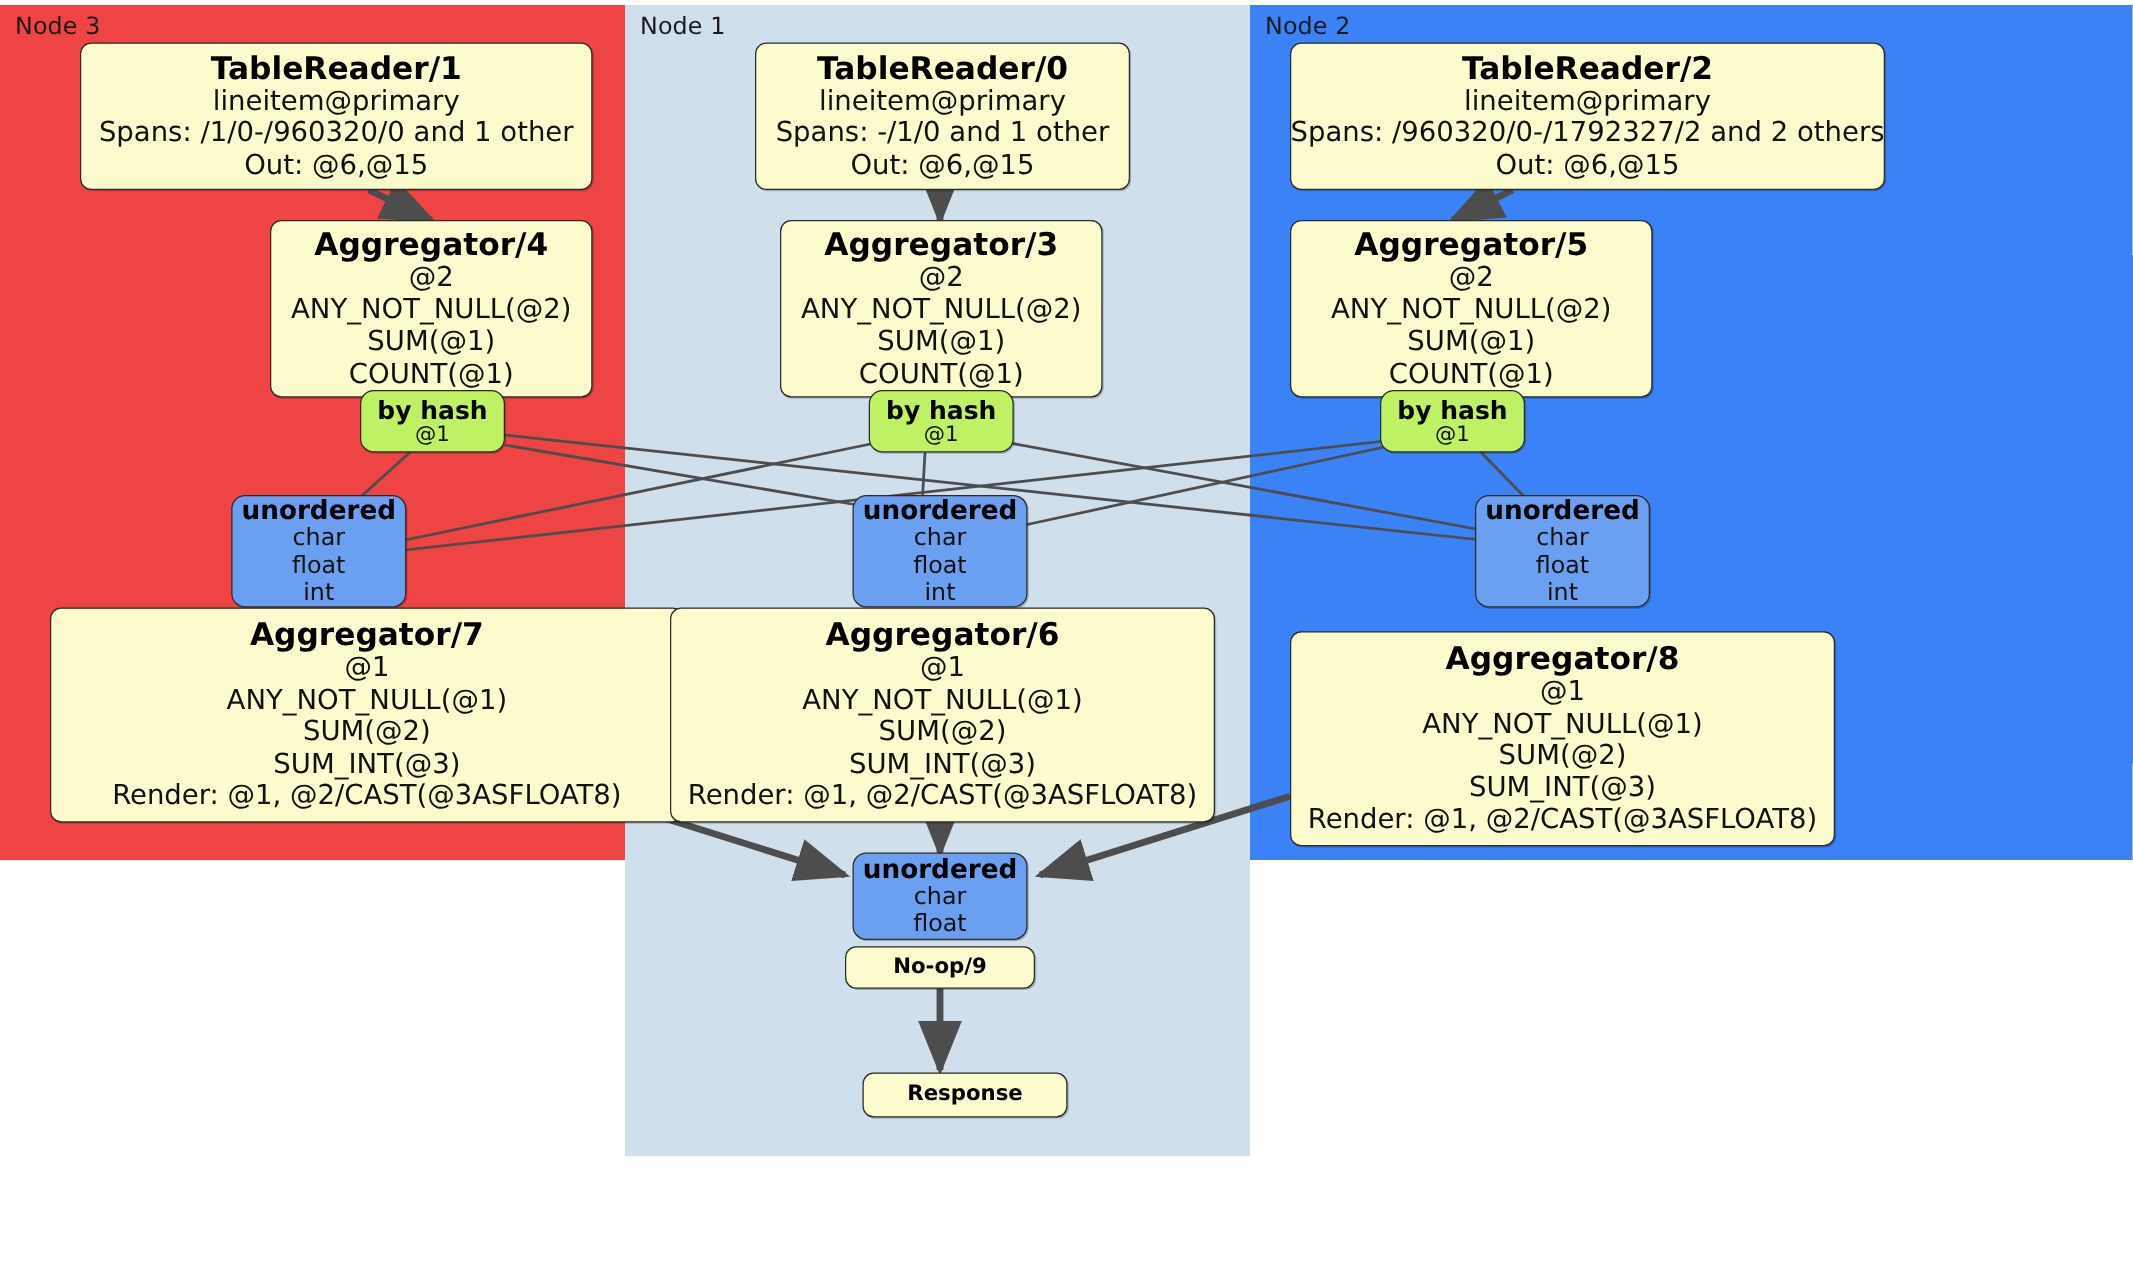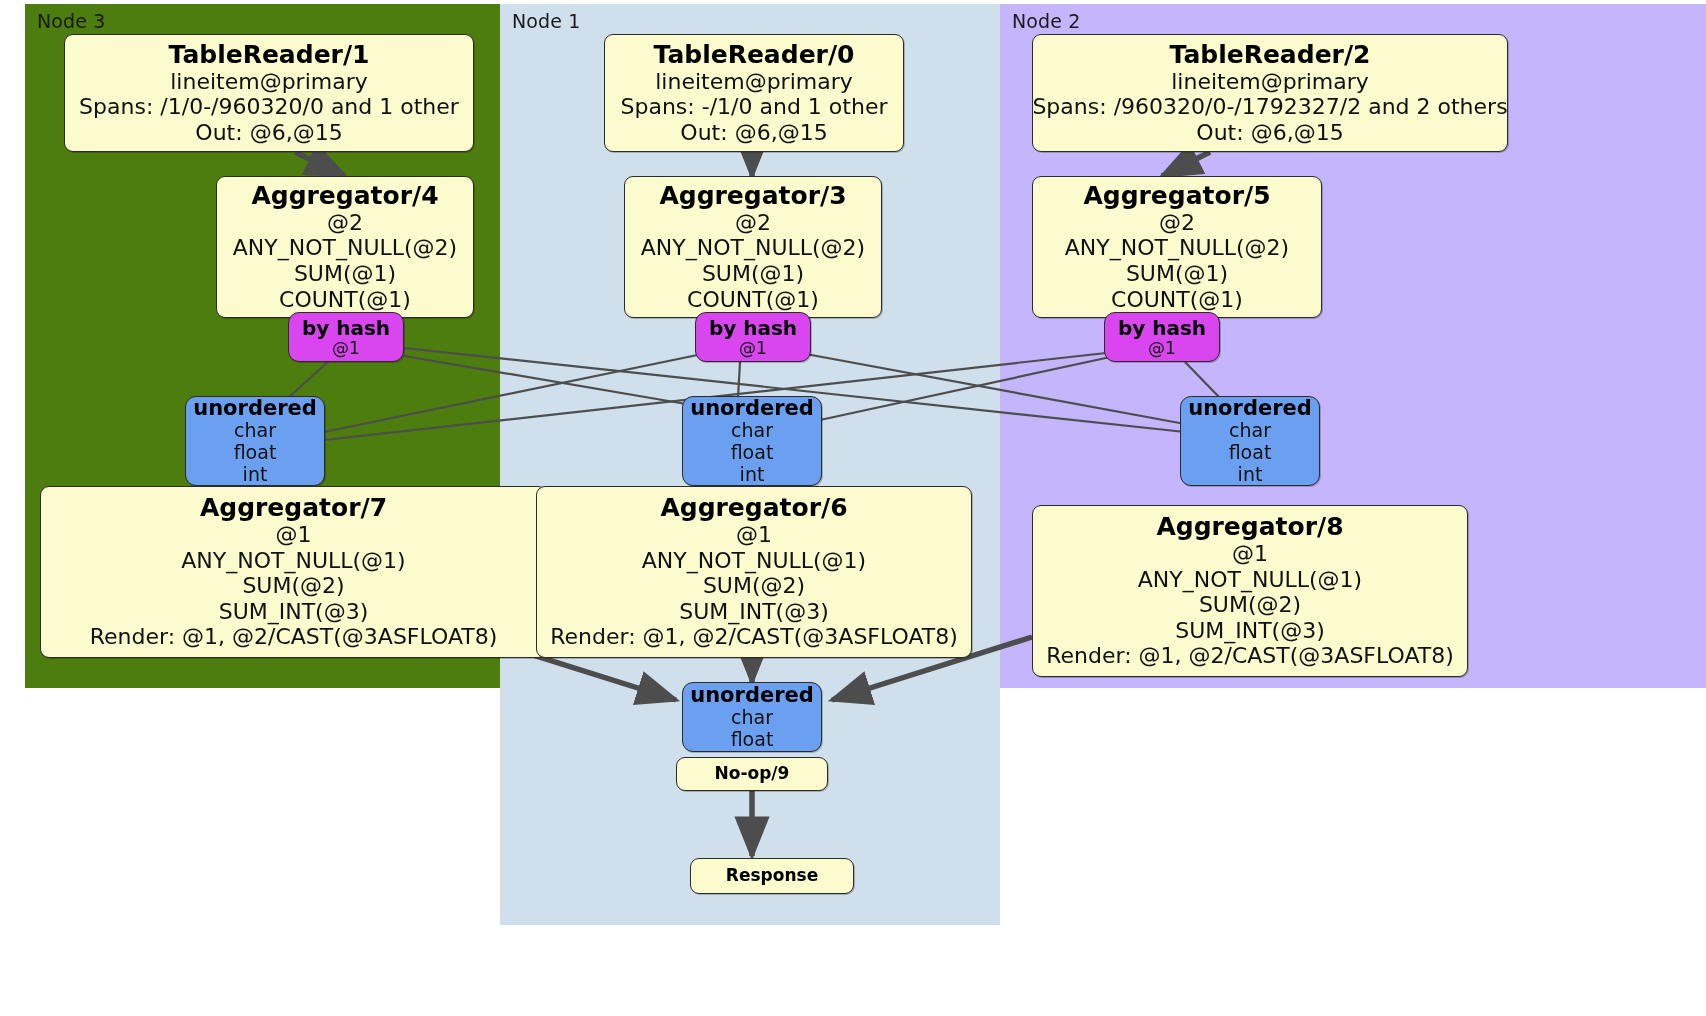"Node 3" div.panel { background: #4d7c0f -> #ef4444; margin-left: 25px -> none }
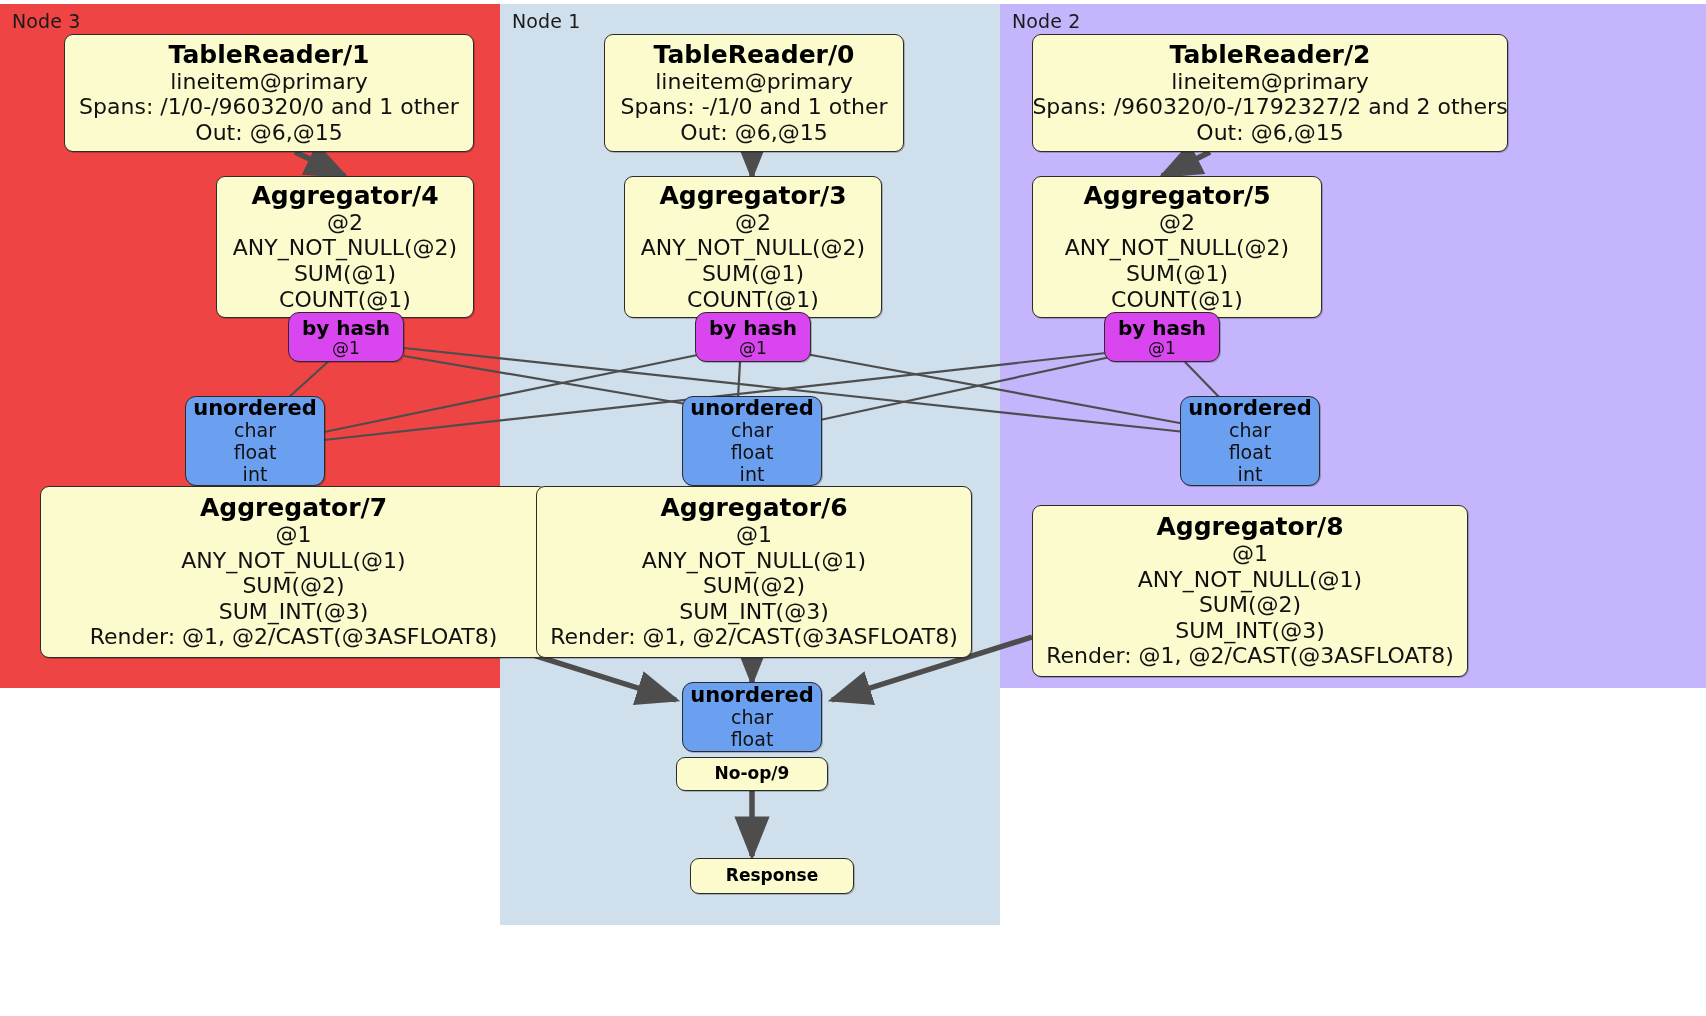"Node 2" div.panel { background: #c4b5fd -> #3b82f6 }
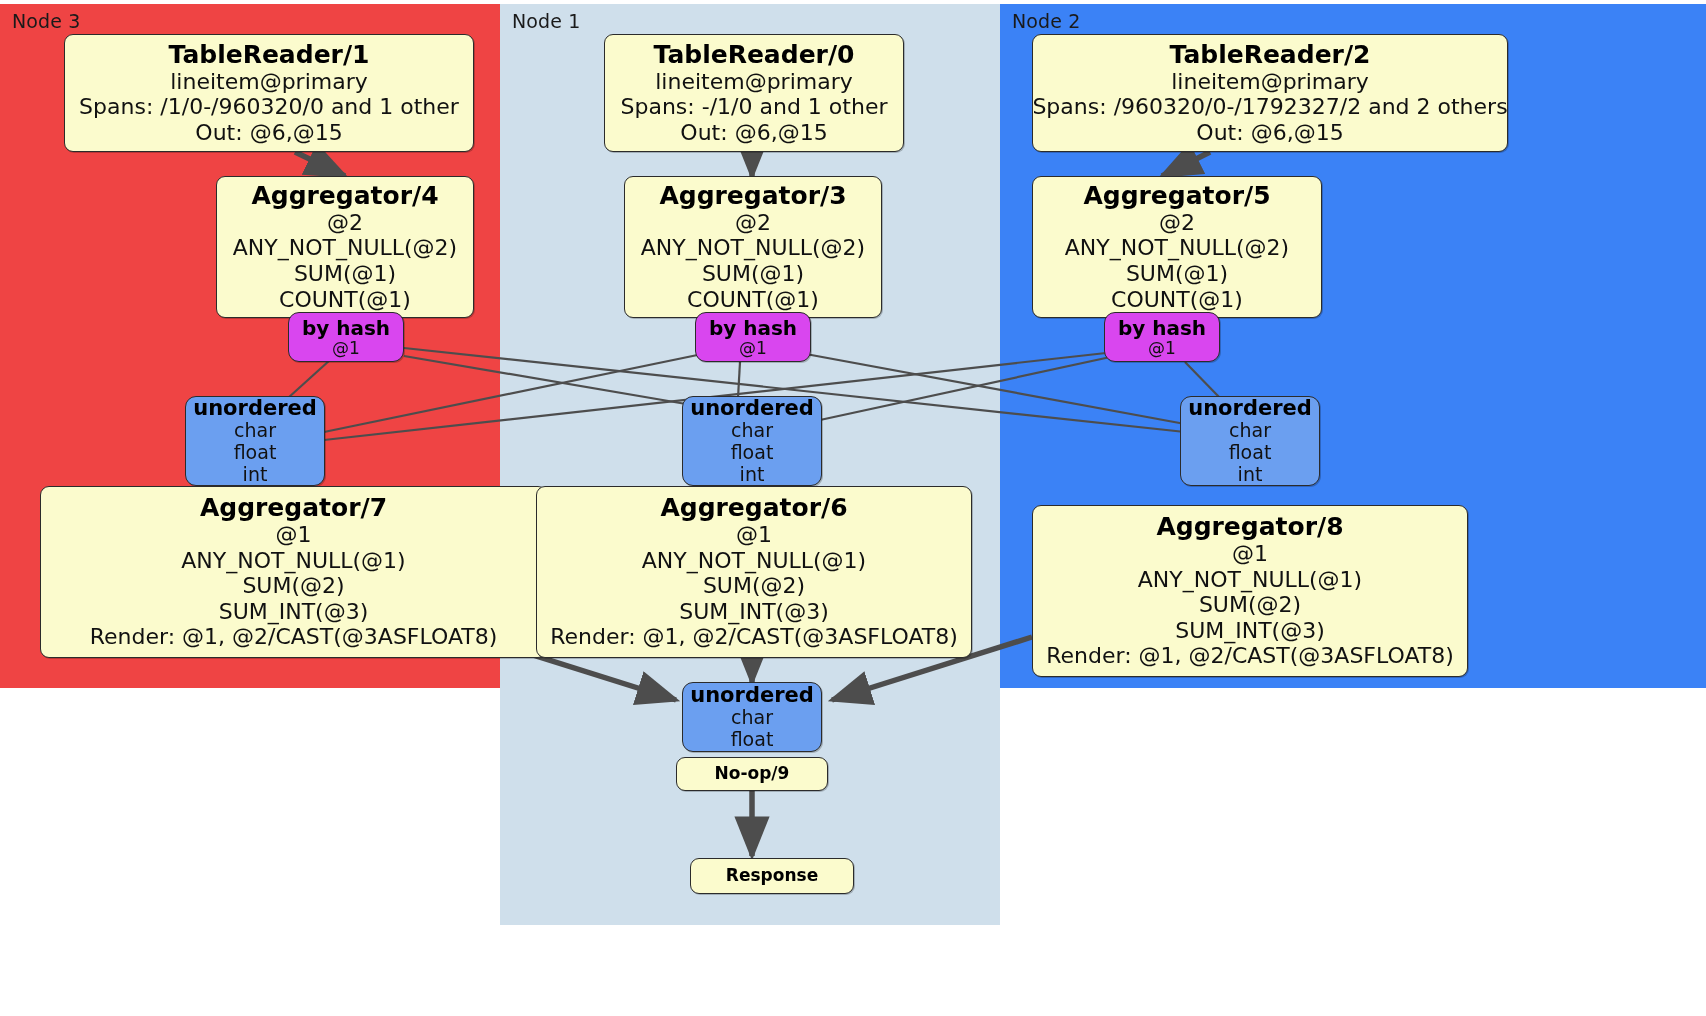"by hash" .router { background: #d946ef -> #bef264 }
